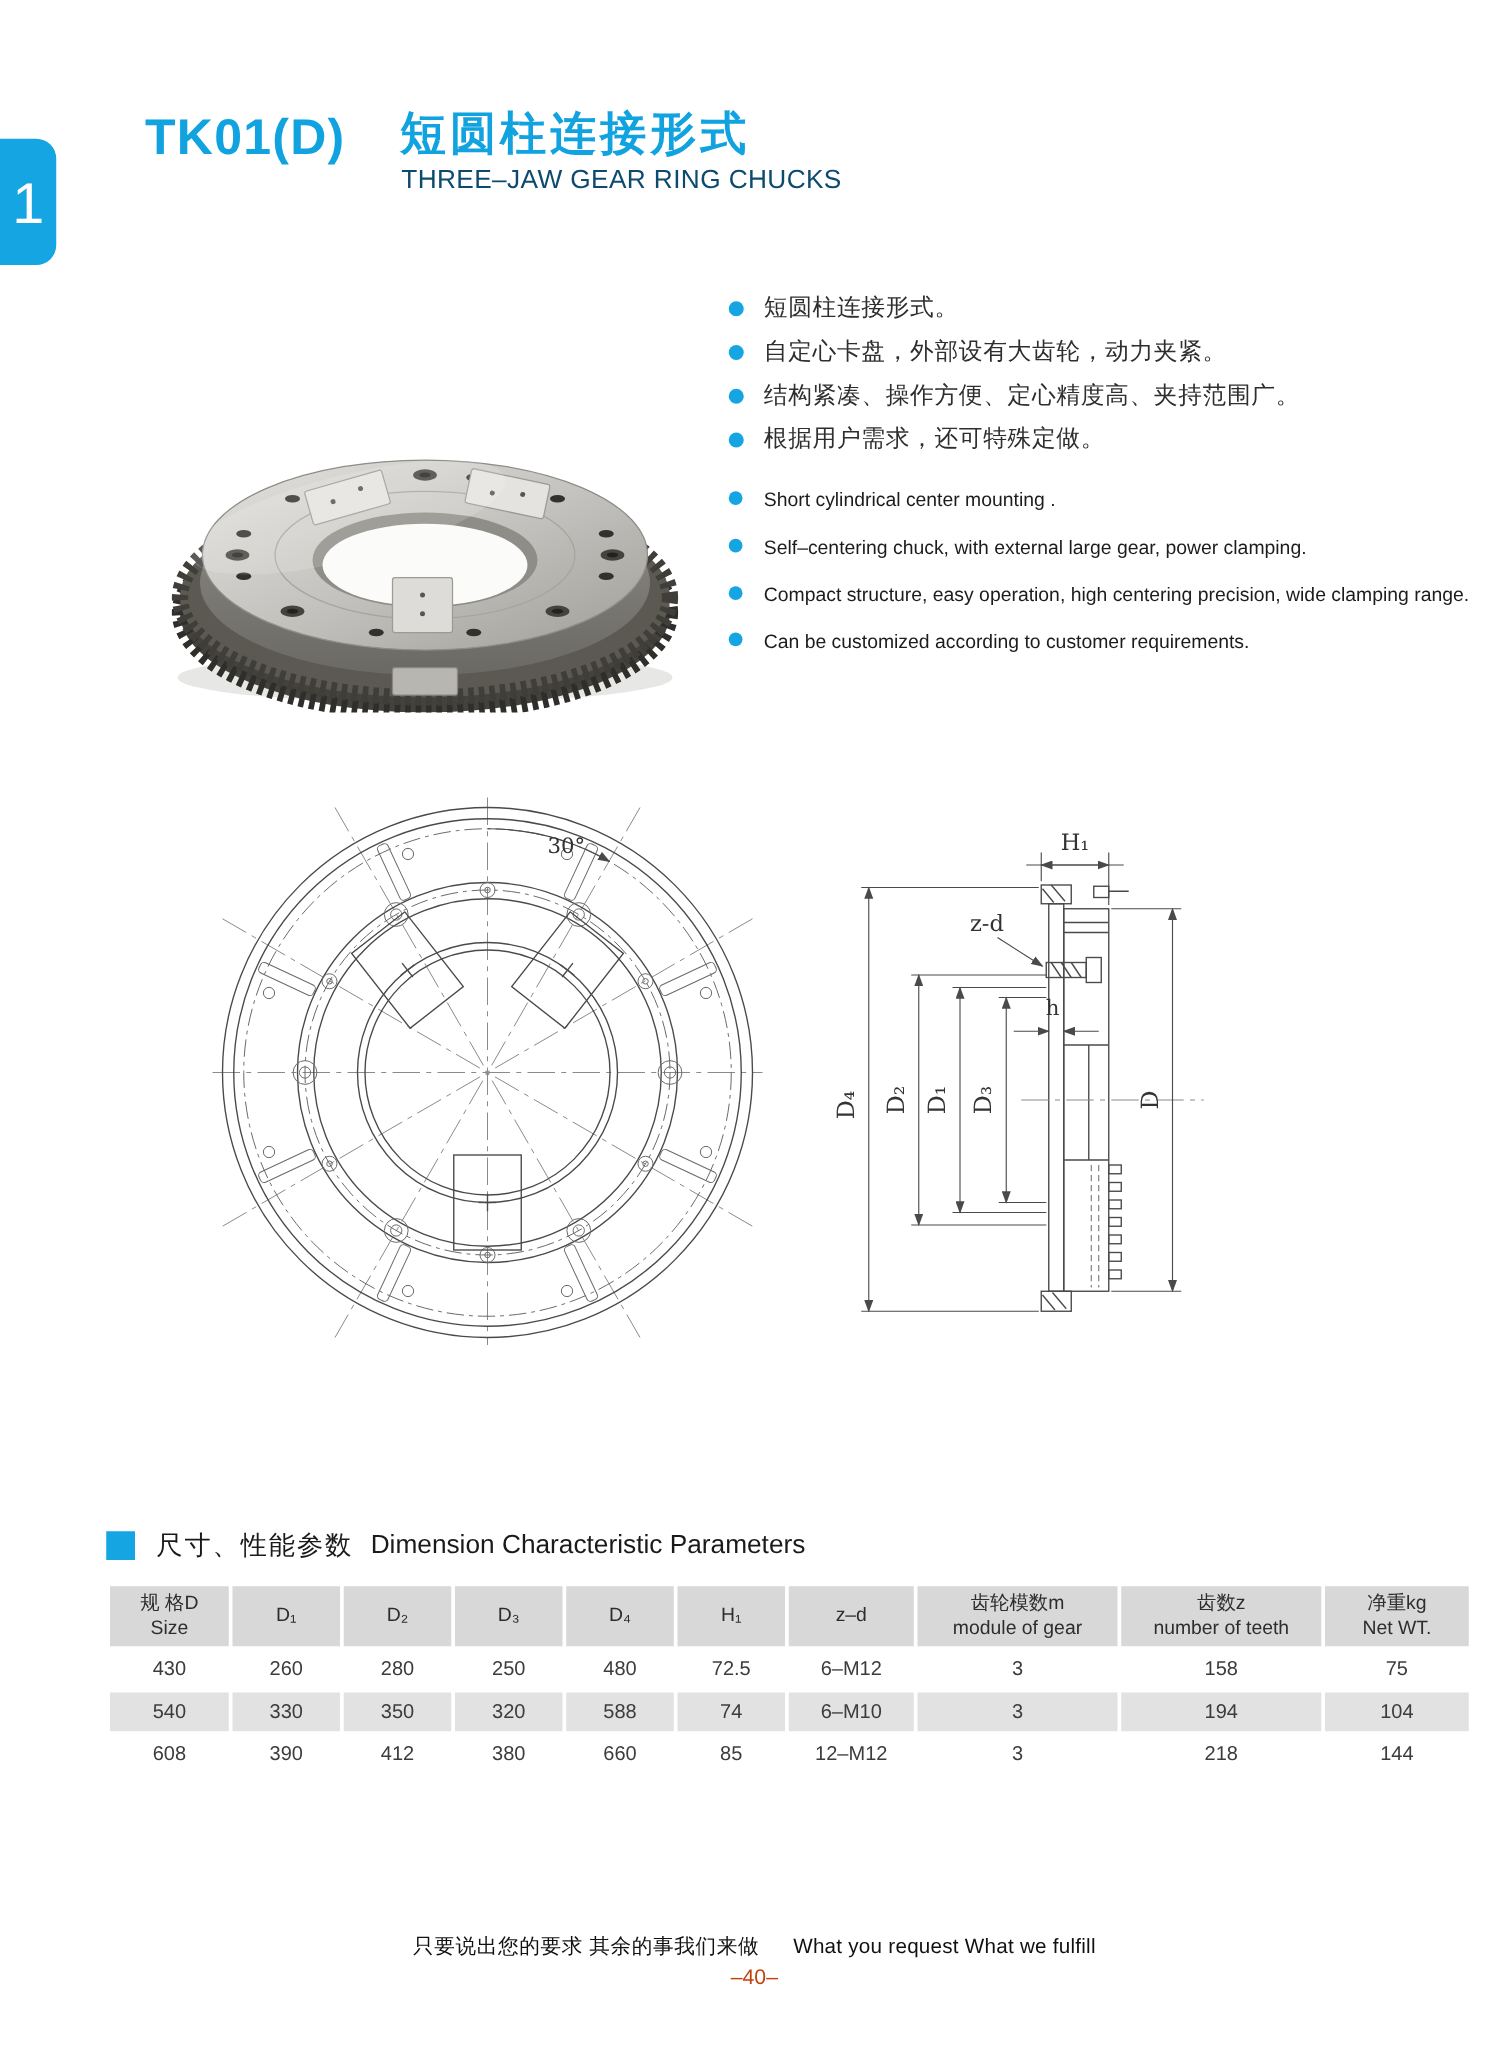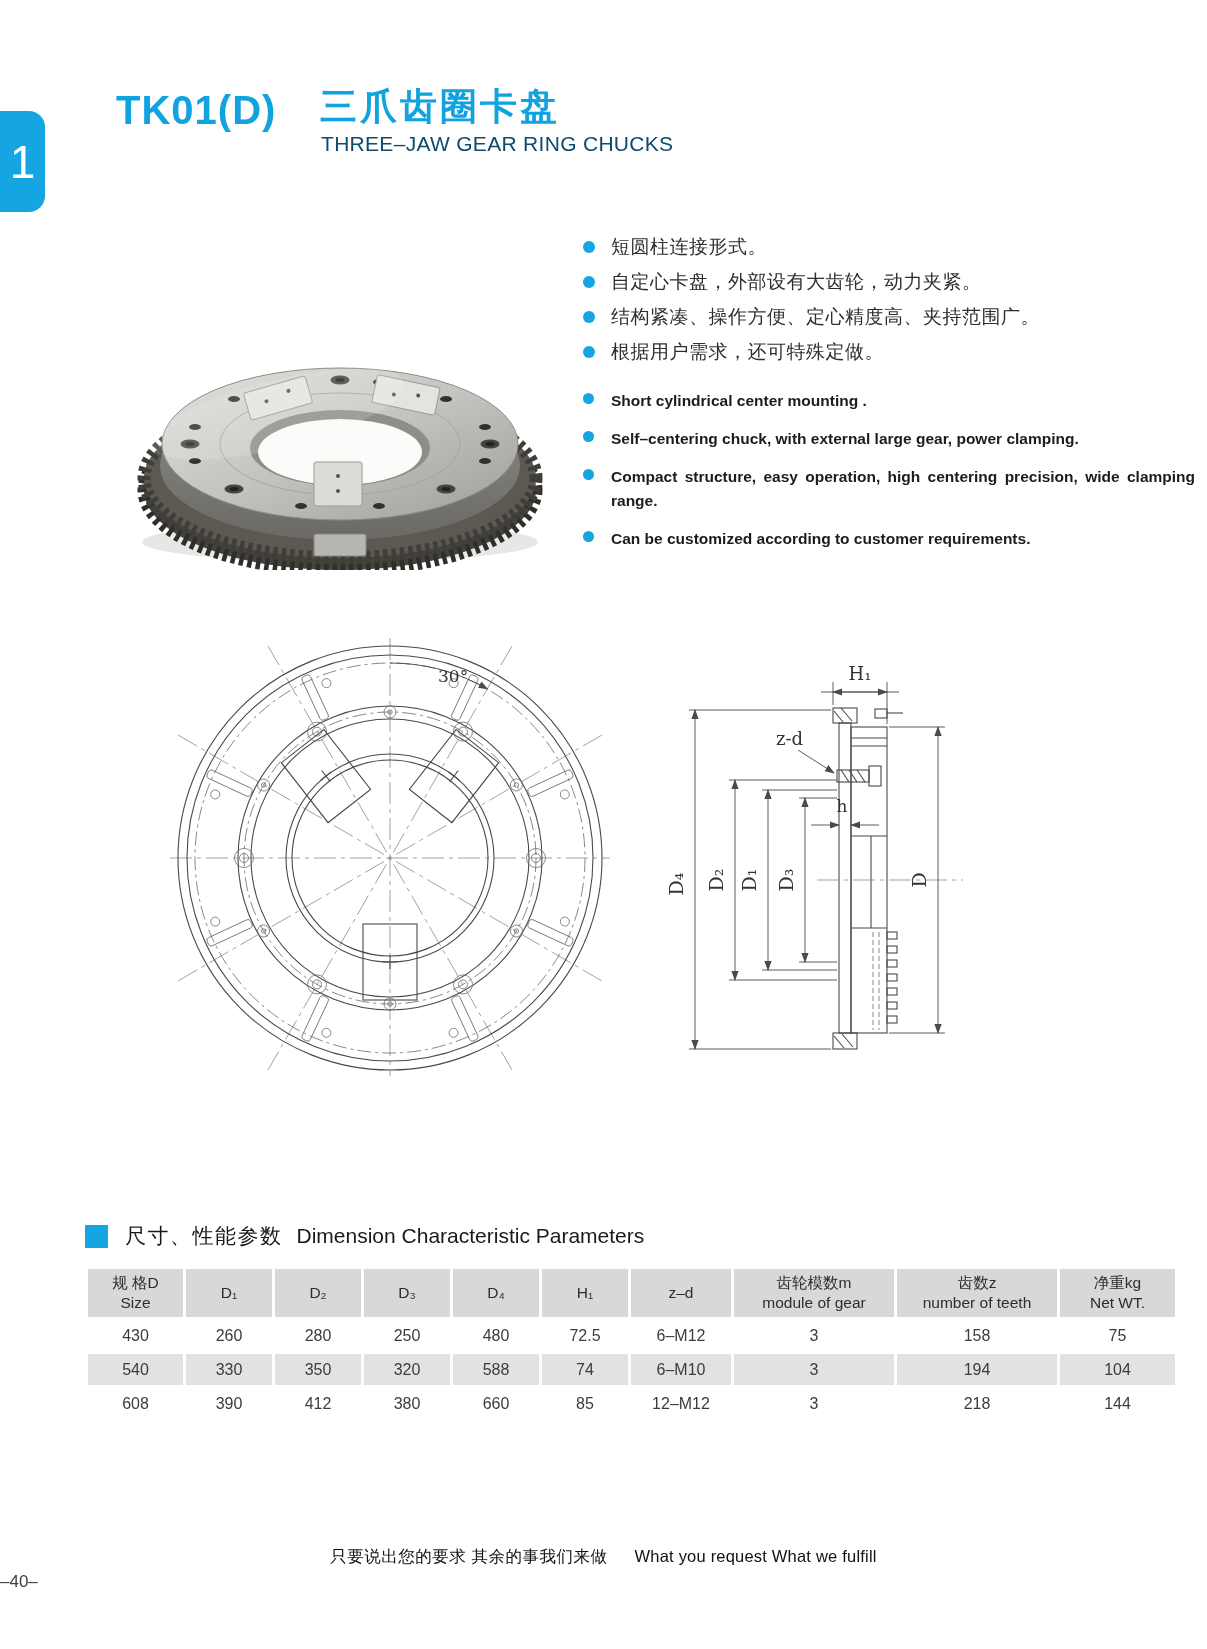"三爪齿圈卡盘" div.title-zh { text: 三爪齿圈卡盘 -> 短圆柱连接形式 }
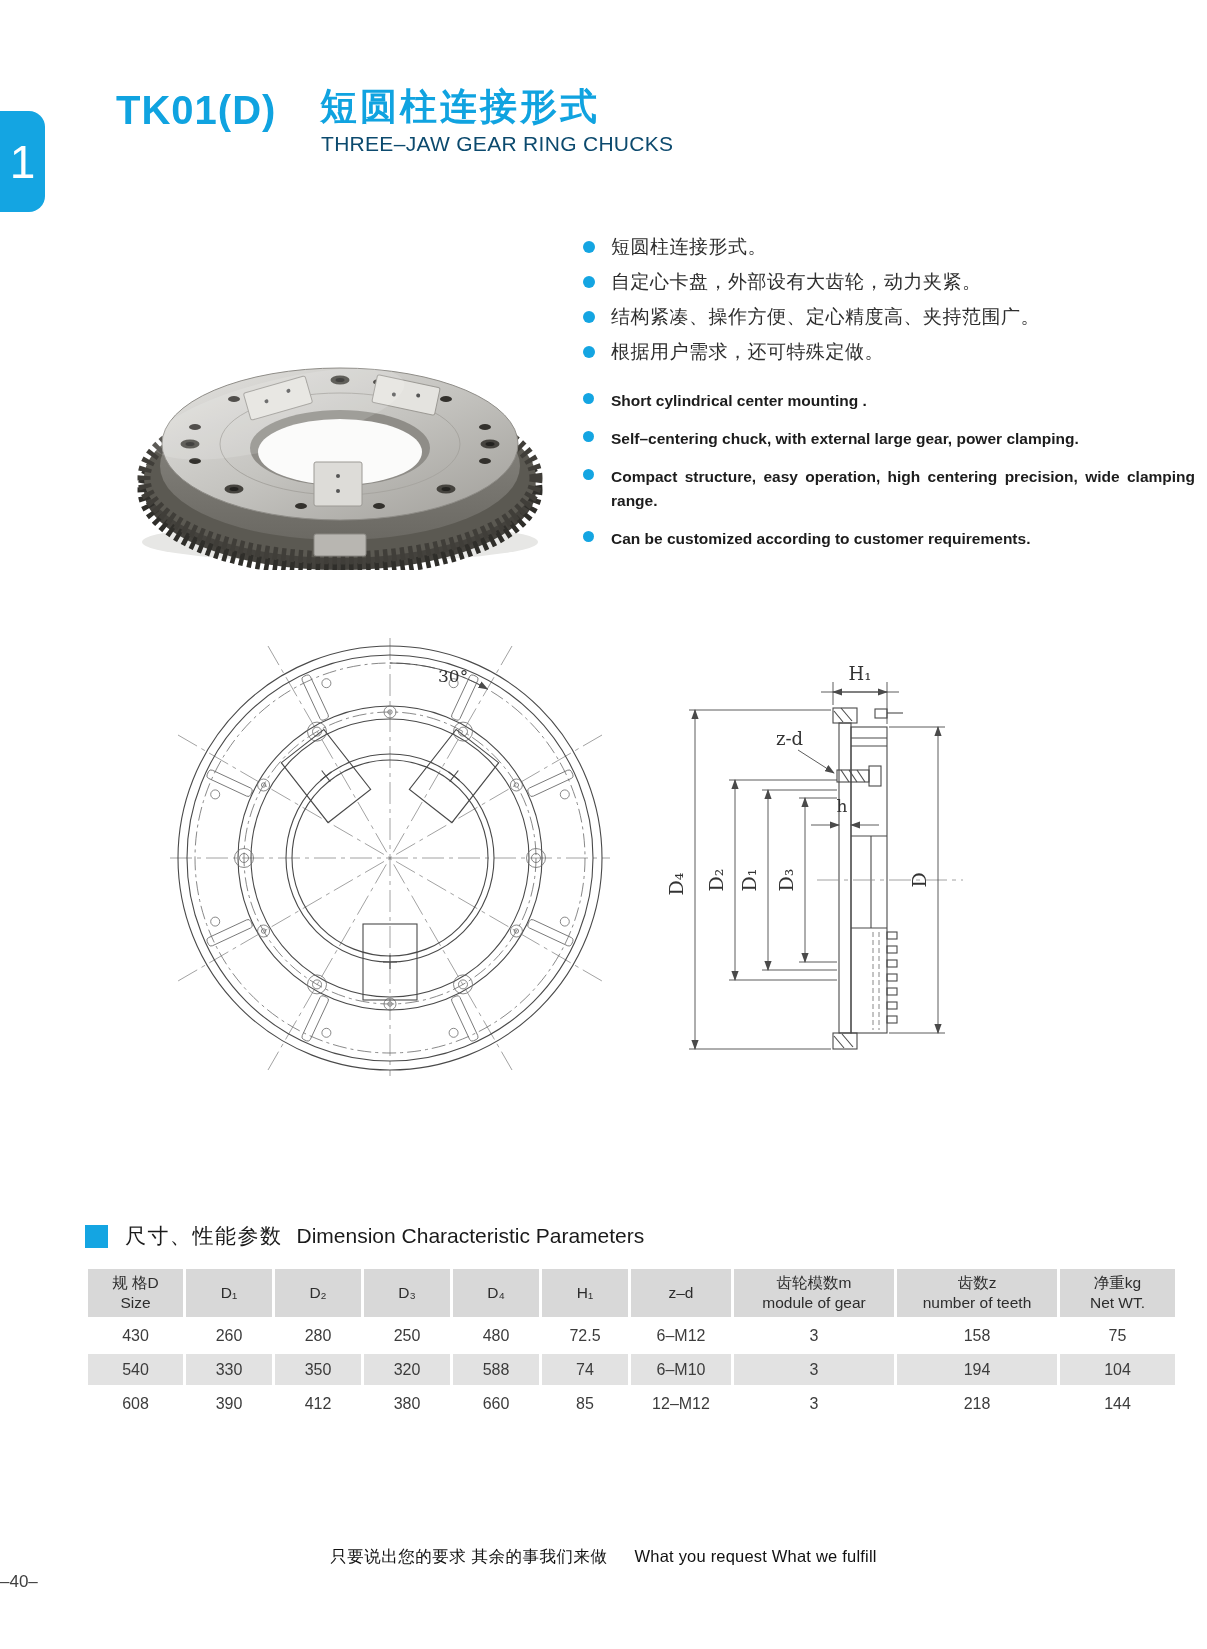"Short cylindrical center mounting ." .flist.en { font-weight: bold -> none }
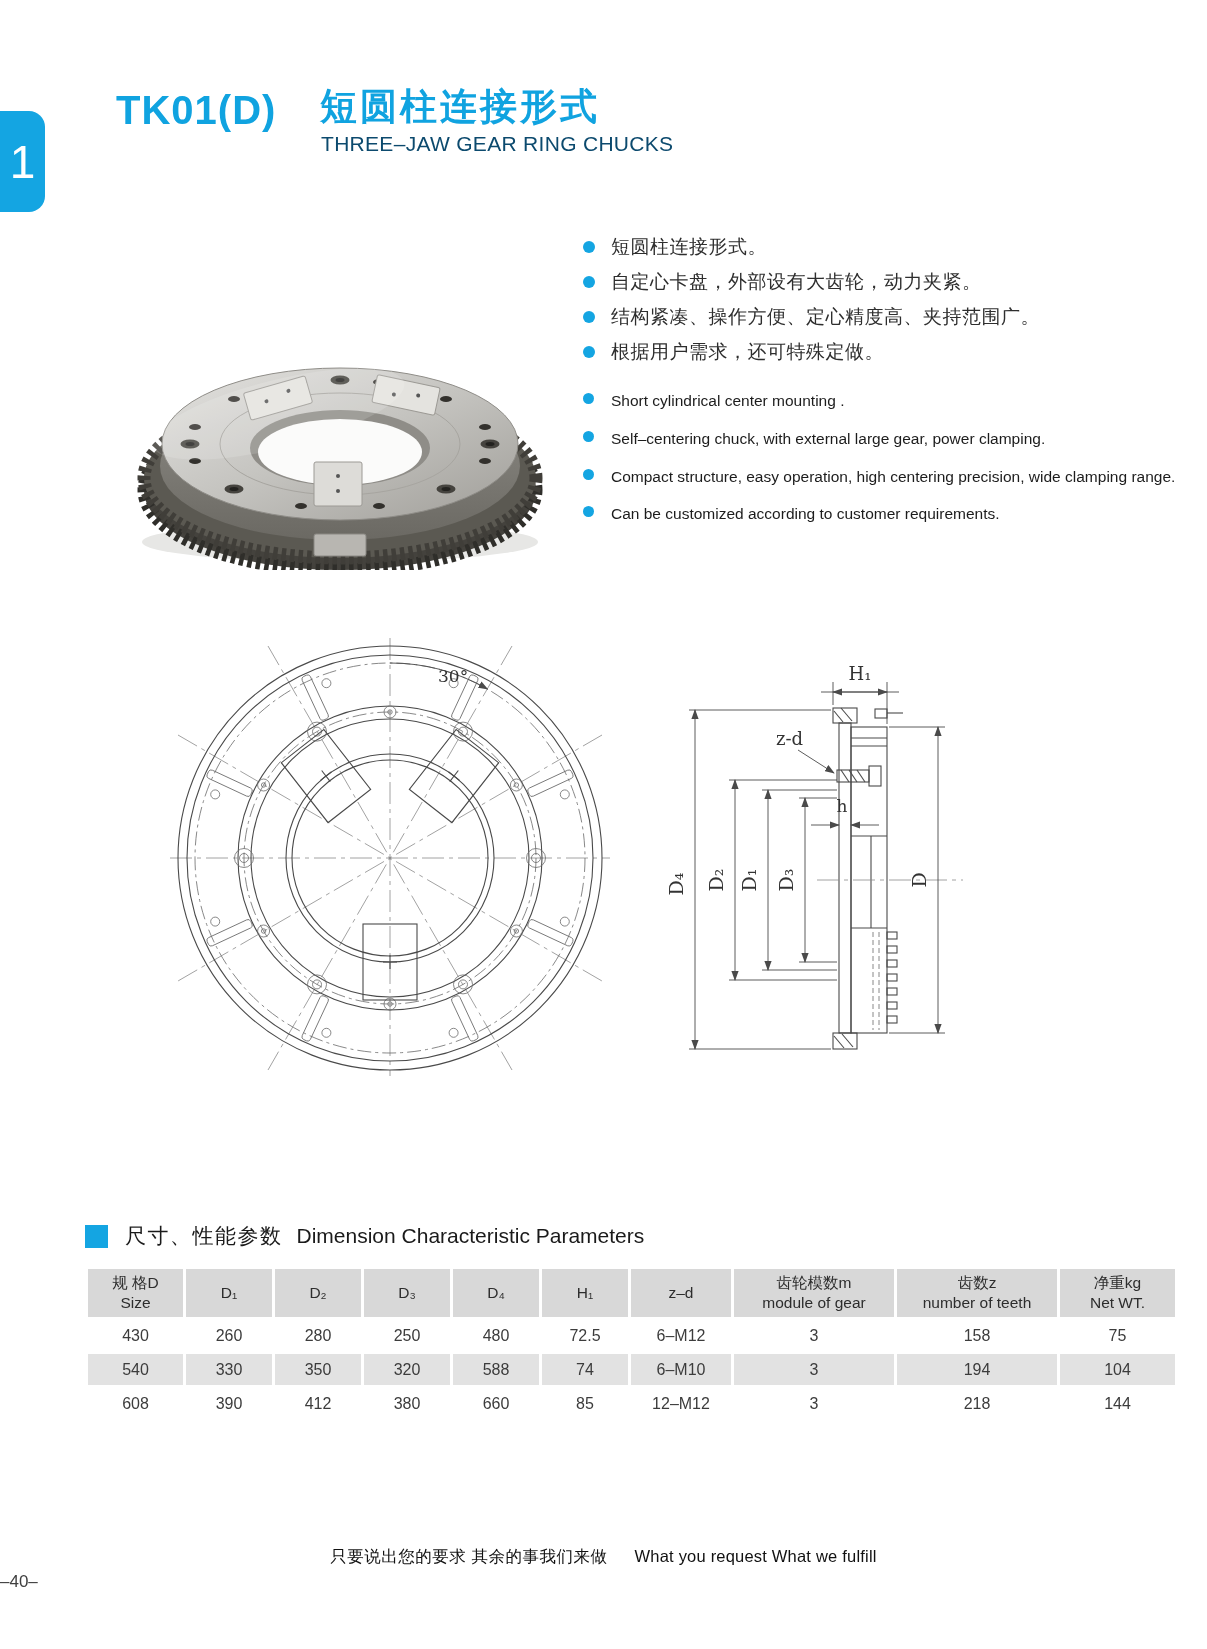"–40–" .pagenum { color: #404040 -> #c2410c; text-align: left -> center }
